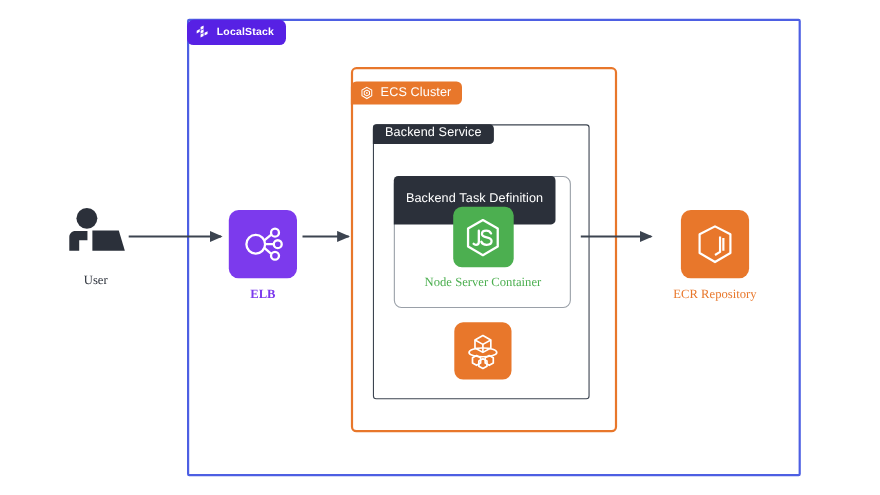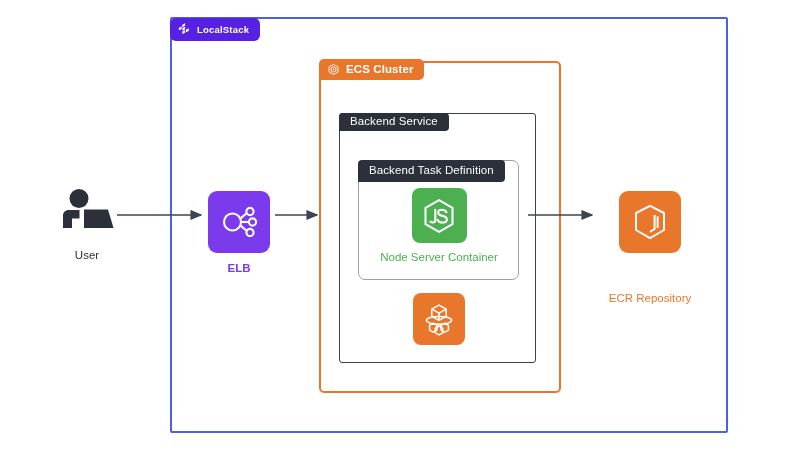"ECS Cluster" #ecs-cluster-tag { font-weight: 700 -> 400; top: 59px -> 74px }
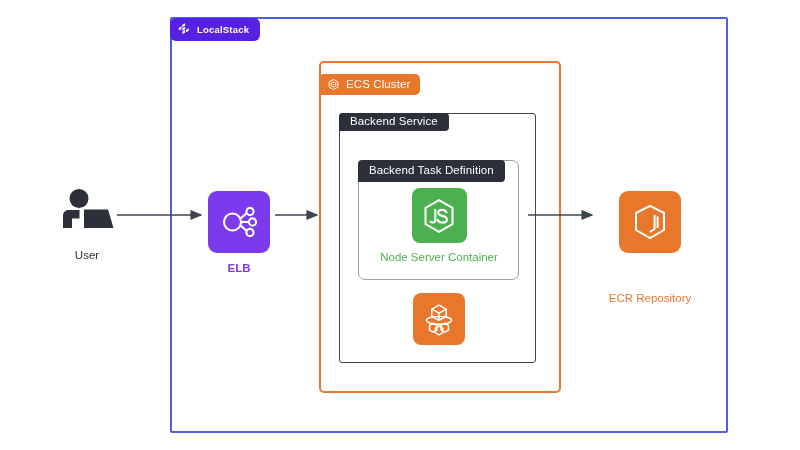"Backend Task Definition" #task-definition-tag { padding: 5px 11px -> 16px 11px }
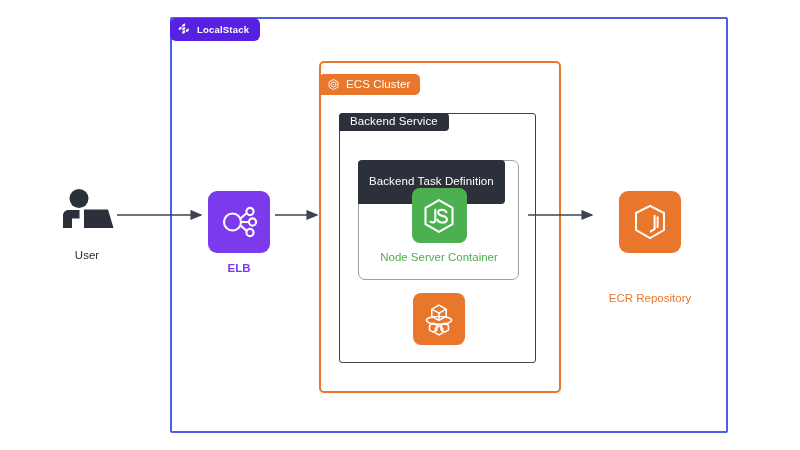"User" .node-caption { font-family: none -> Liberation Serif, serif }
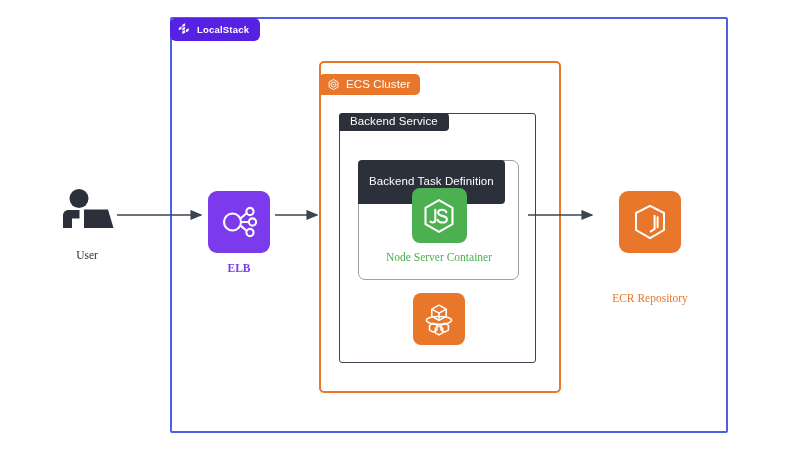"ECR Repository" #node-ecr { gap: 30px -> none }
